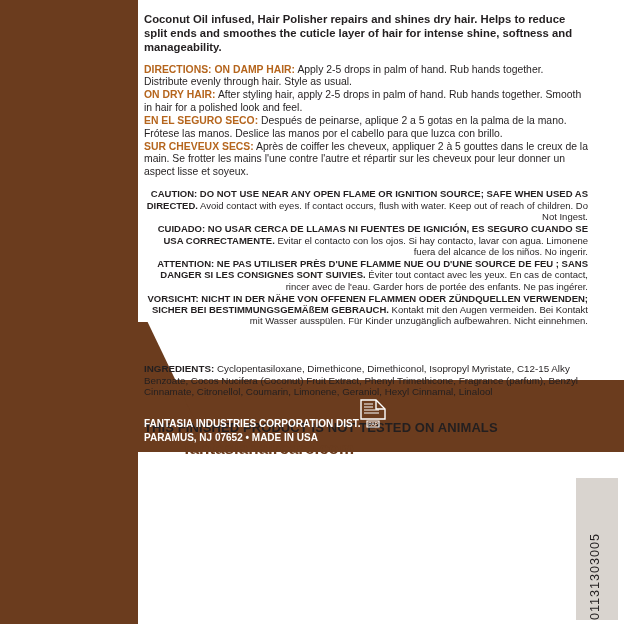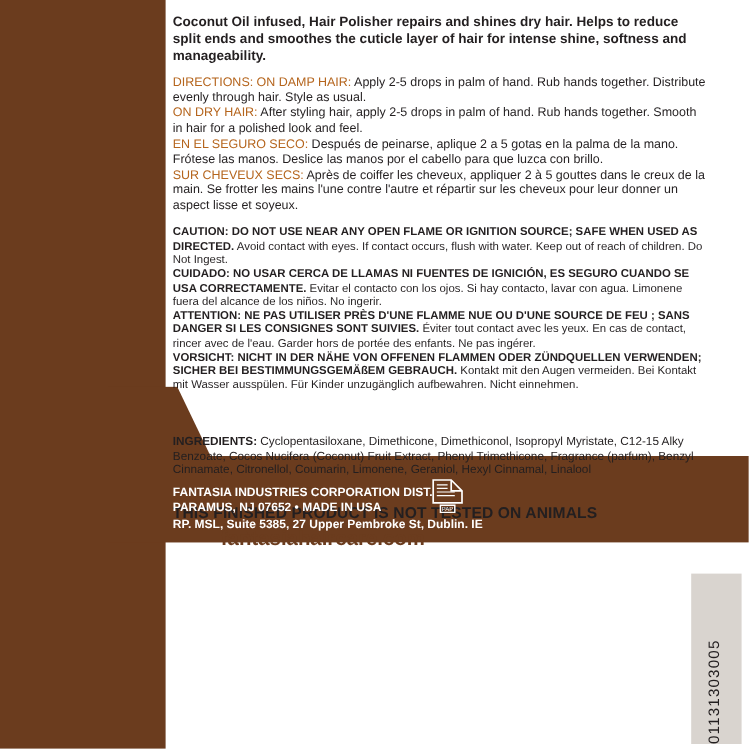"DIRECTIONS: ON DAMP HAIR:" .hd { font-weight: normal -> bold }
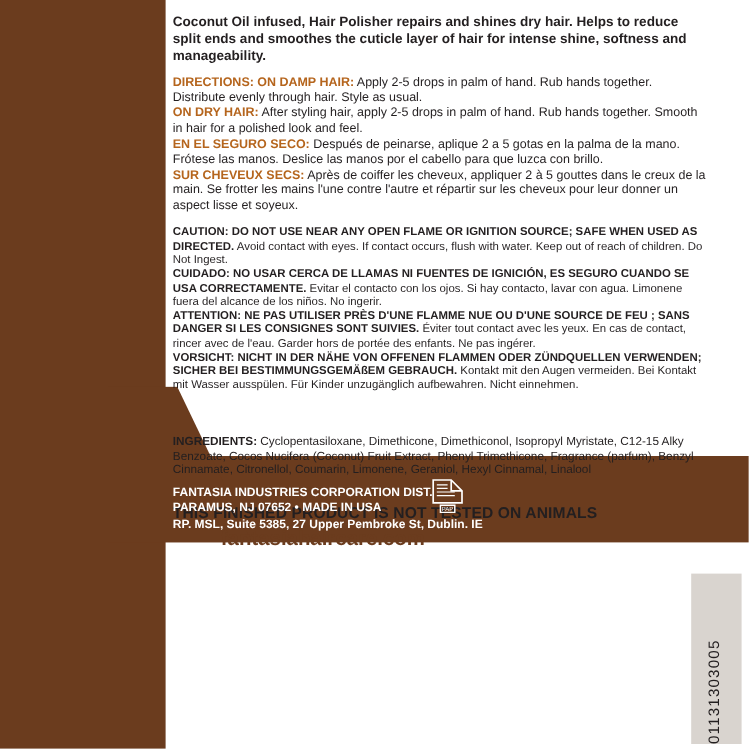"CAUTION: DO NOT USE NEAR" .caution { text-align: none -> right }
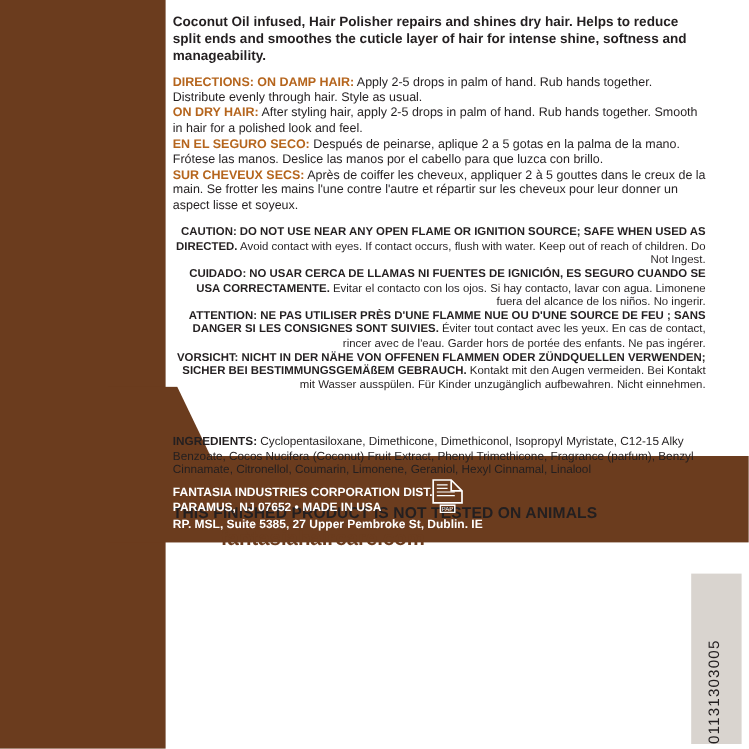"RP. MSL, Suite 5385, 27" div { html: <div>RP. MSL, Suite 5385, 27 Upper Pembroke St, Dublin. IE</div> -> none }
